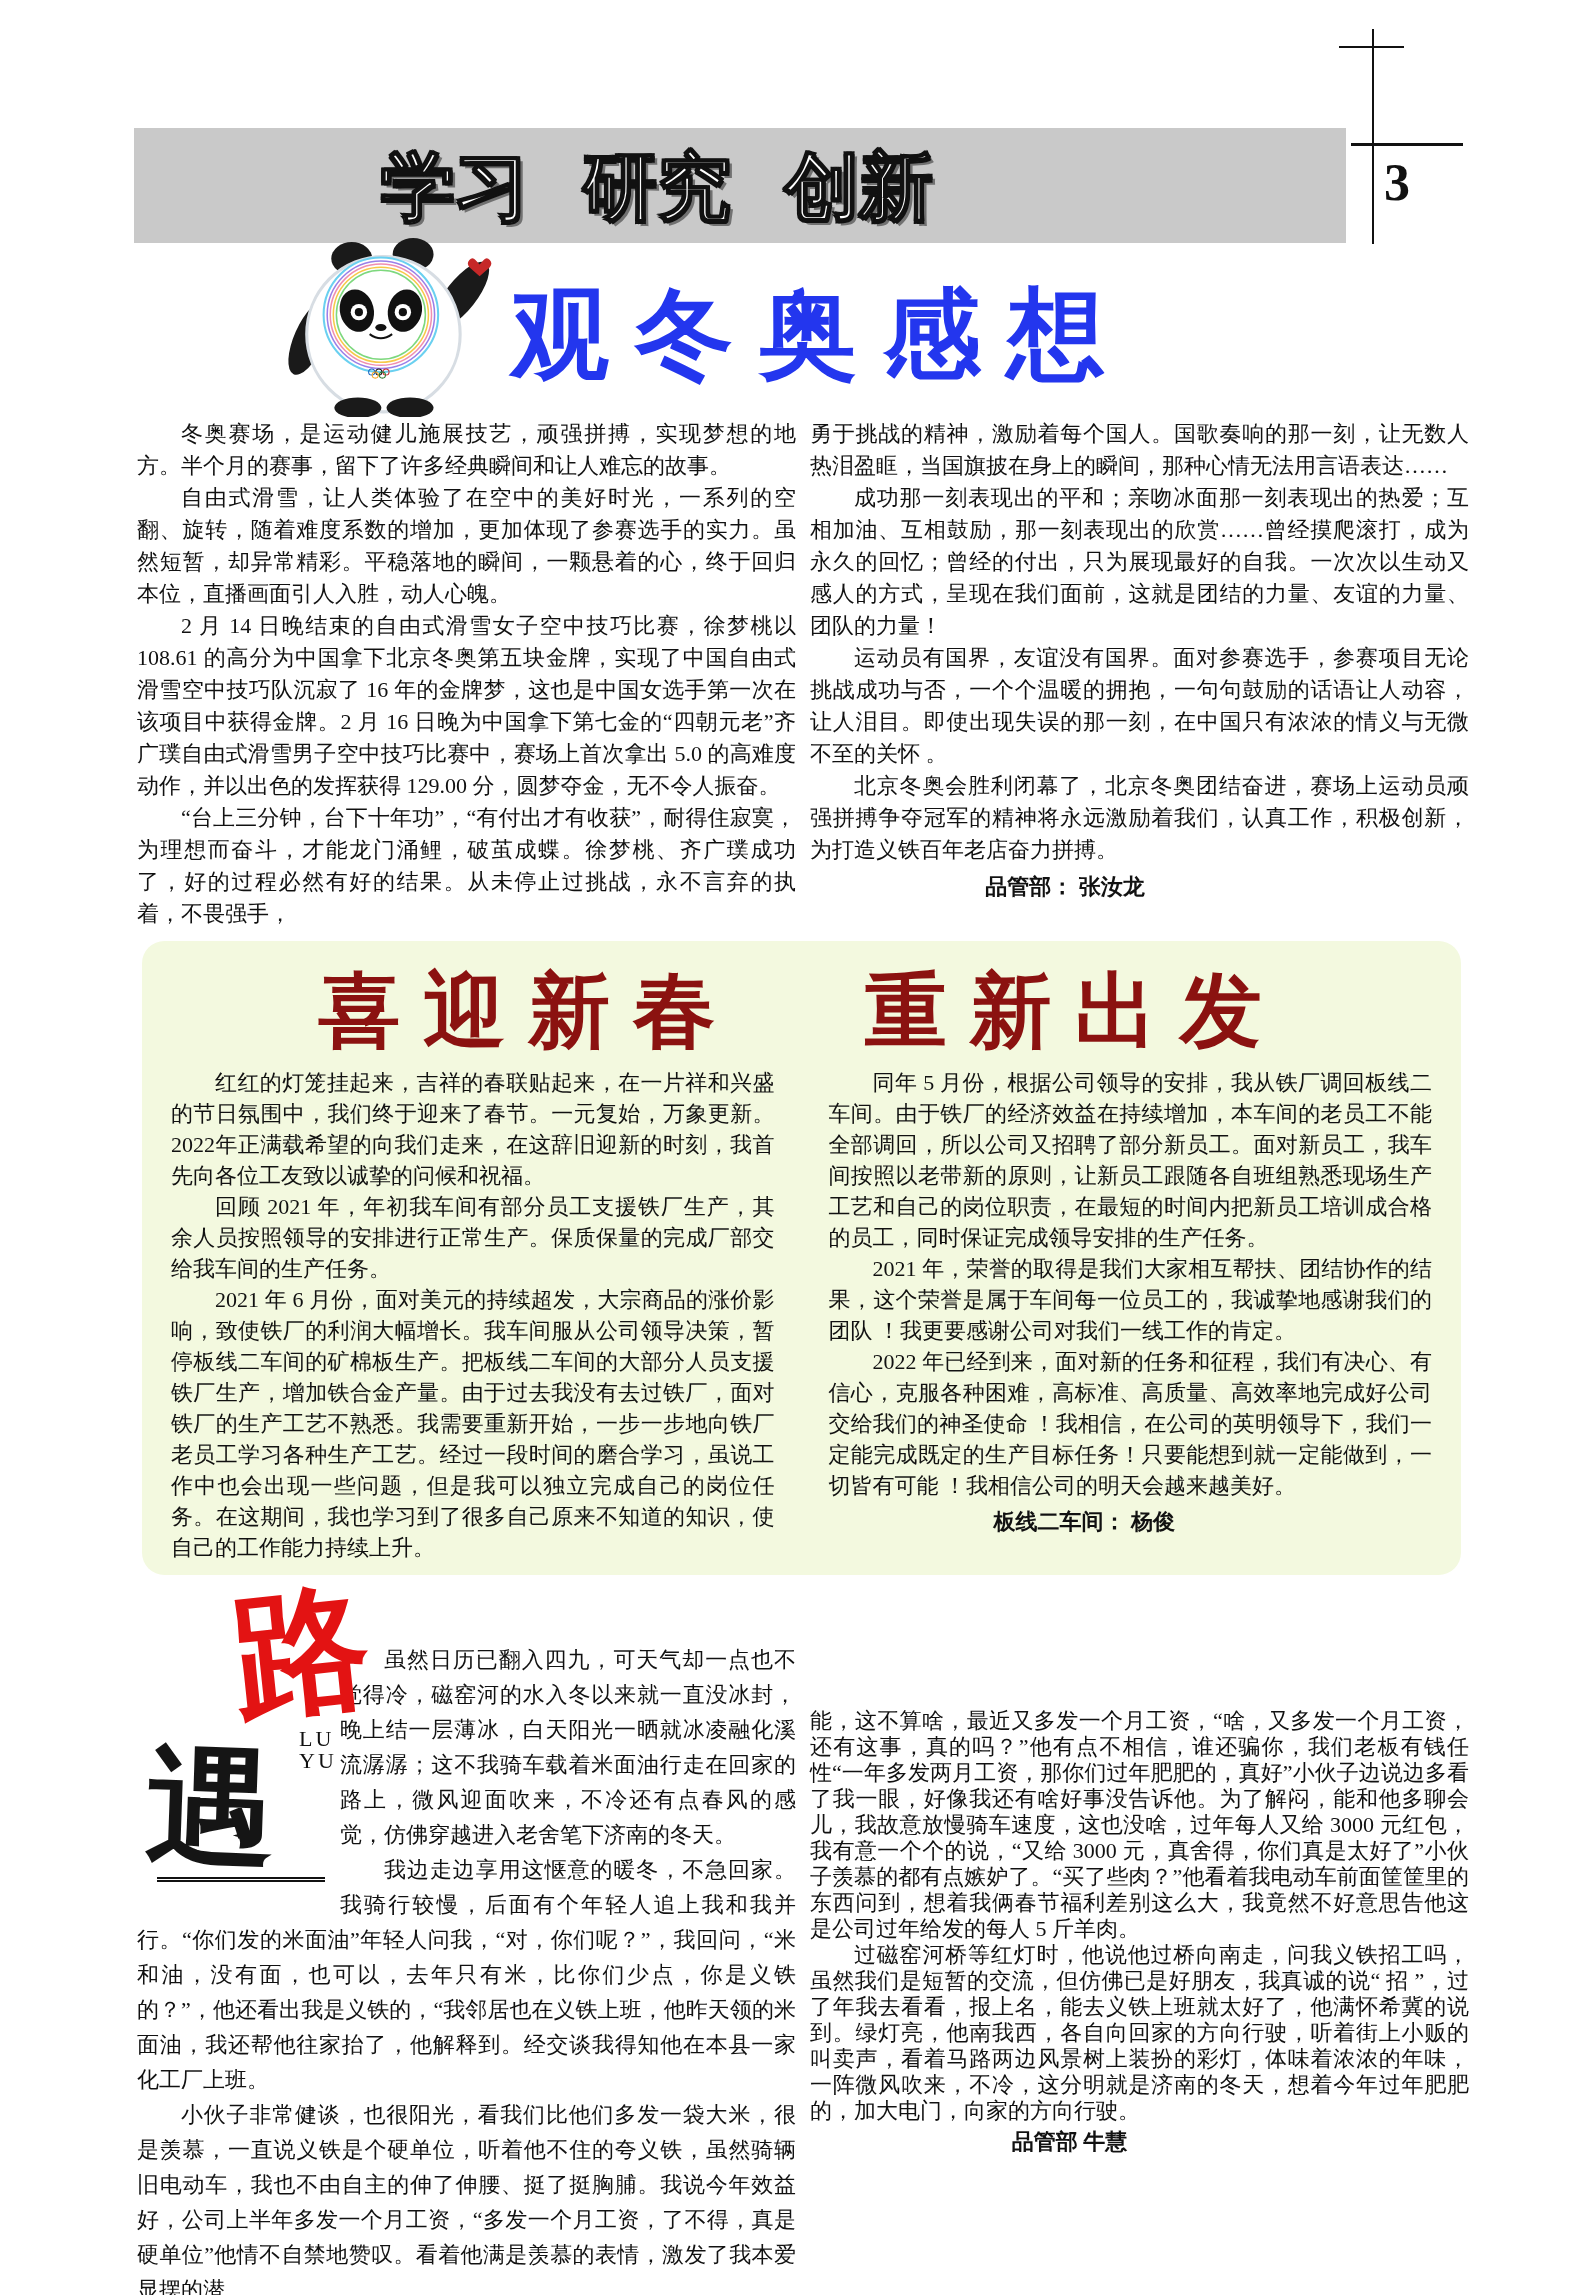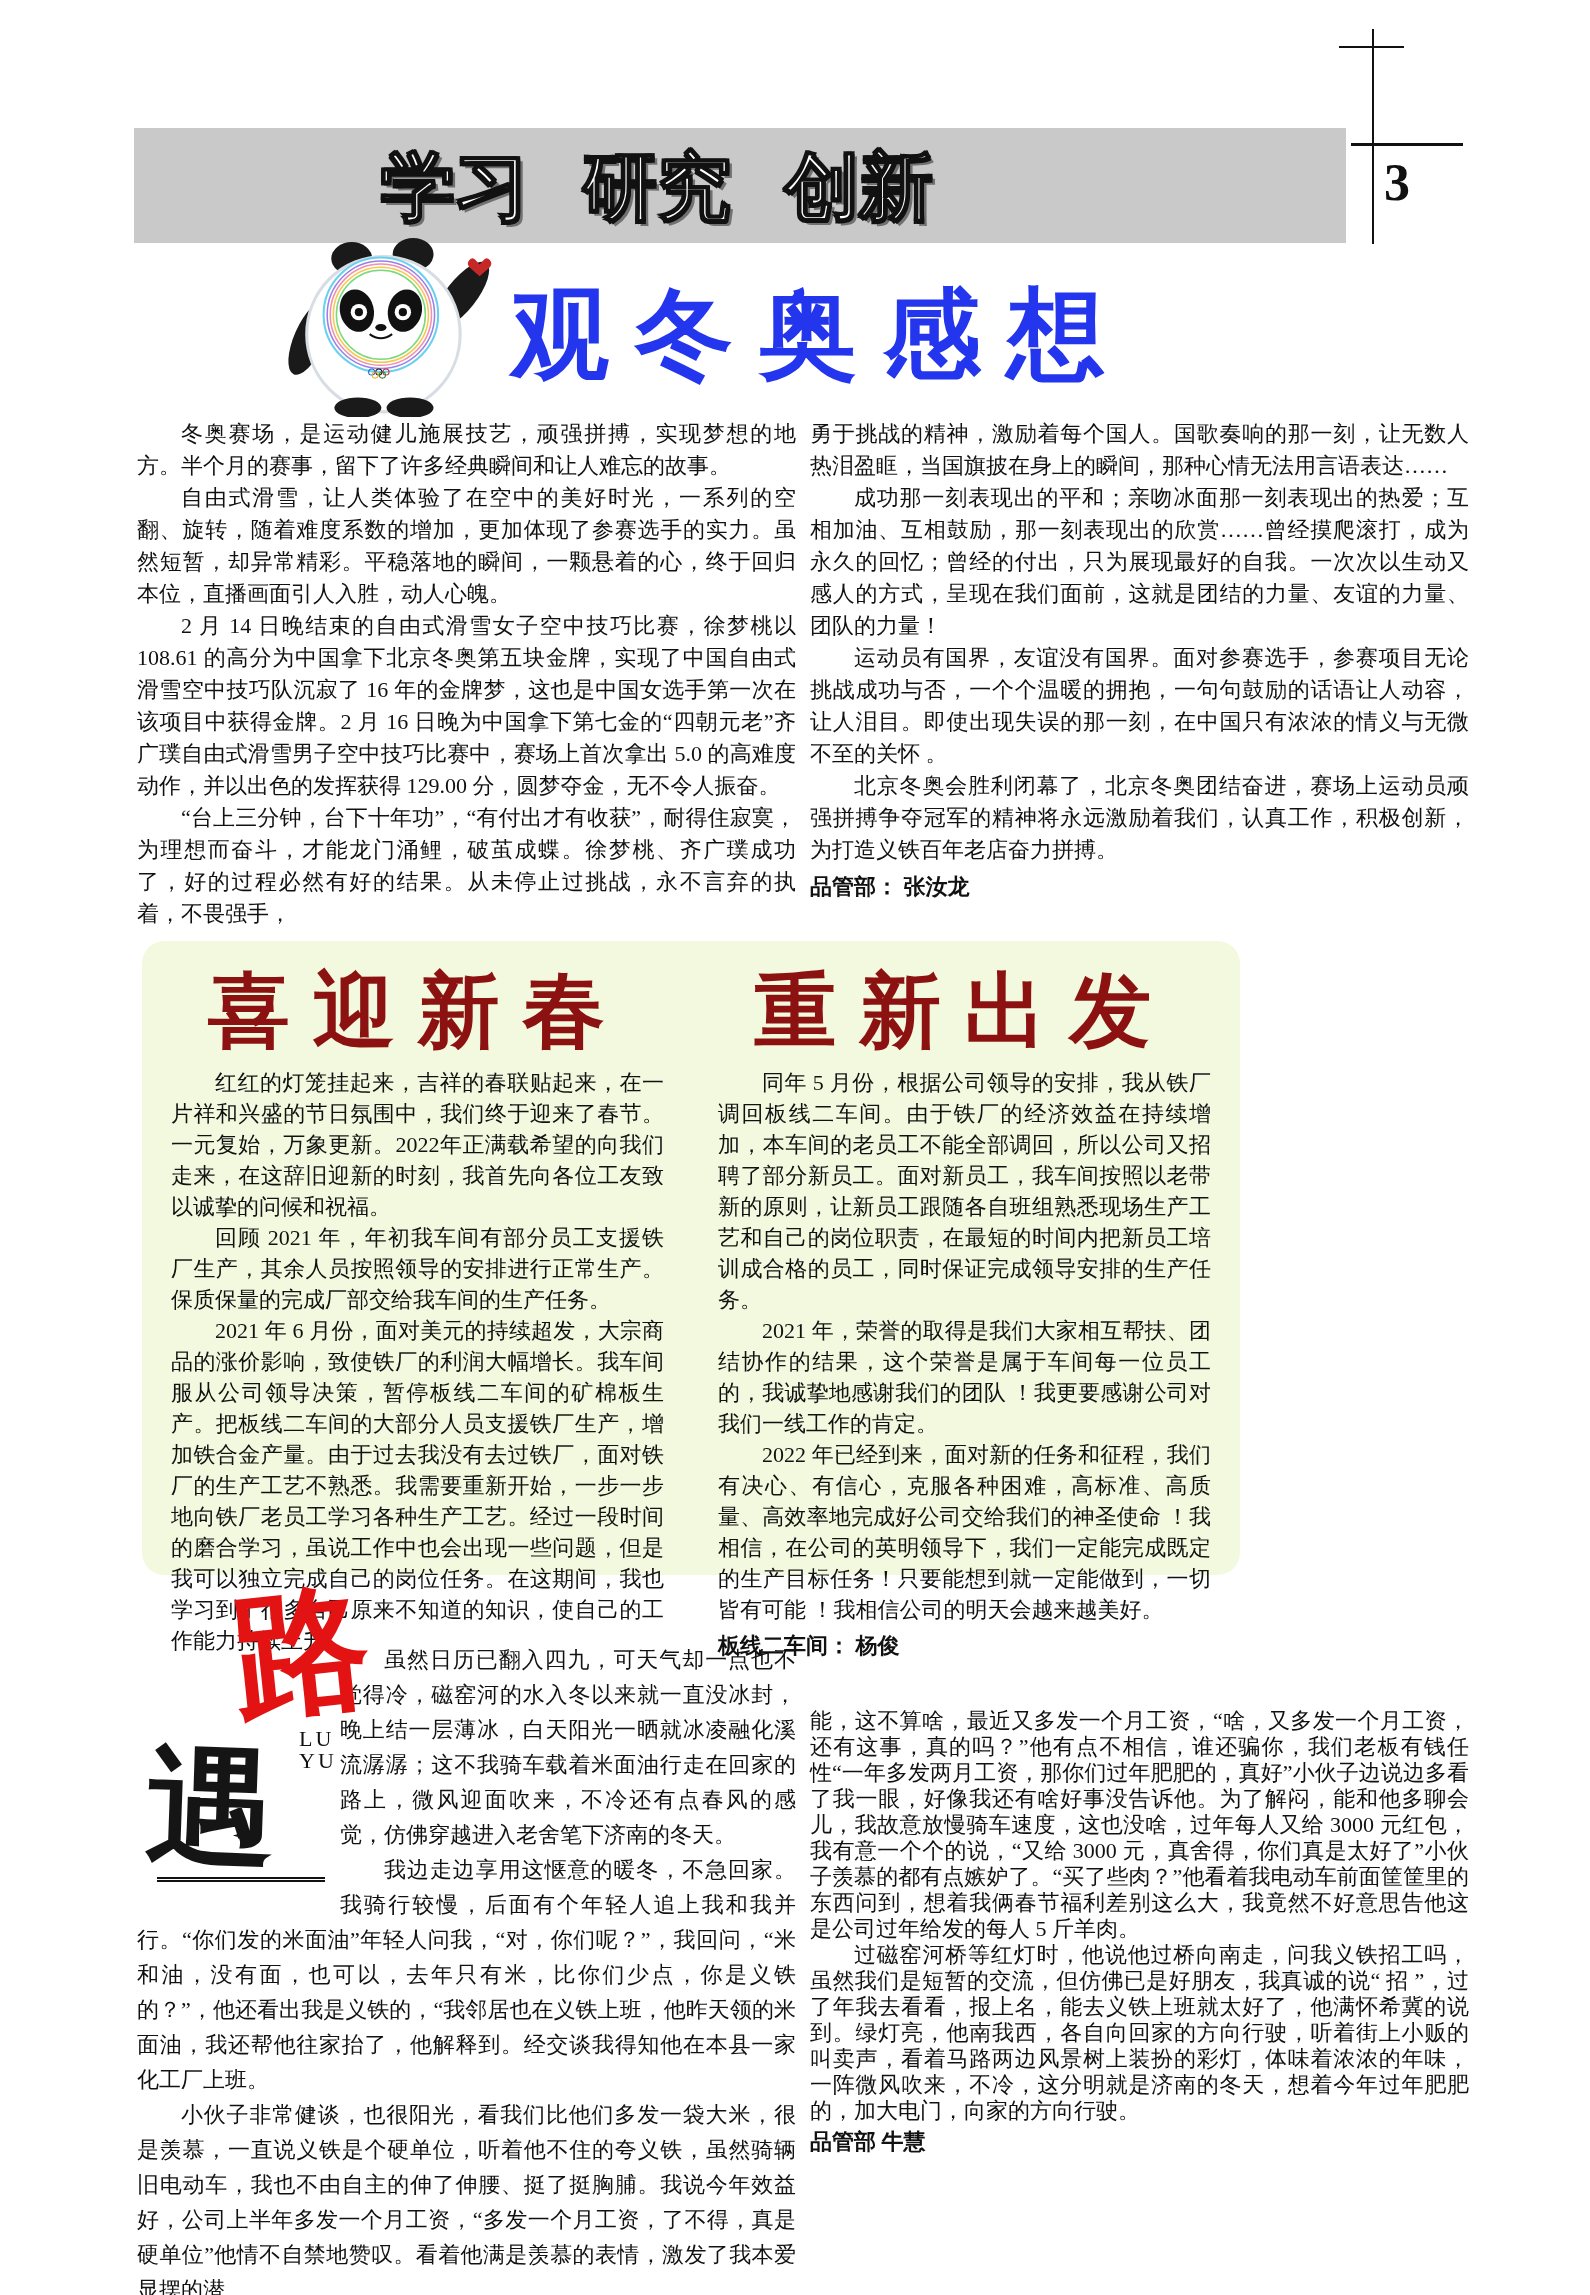"品管部： 张汝龙" .byline { text-align: left -> center }
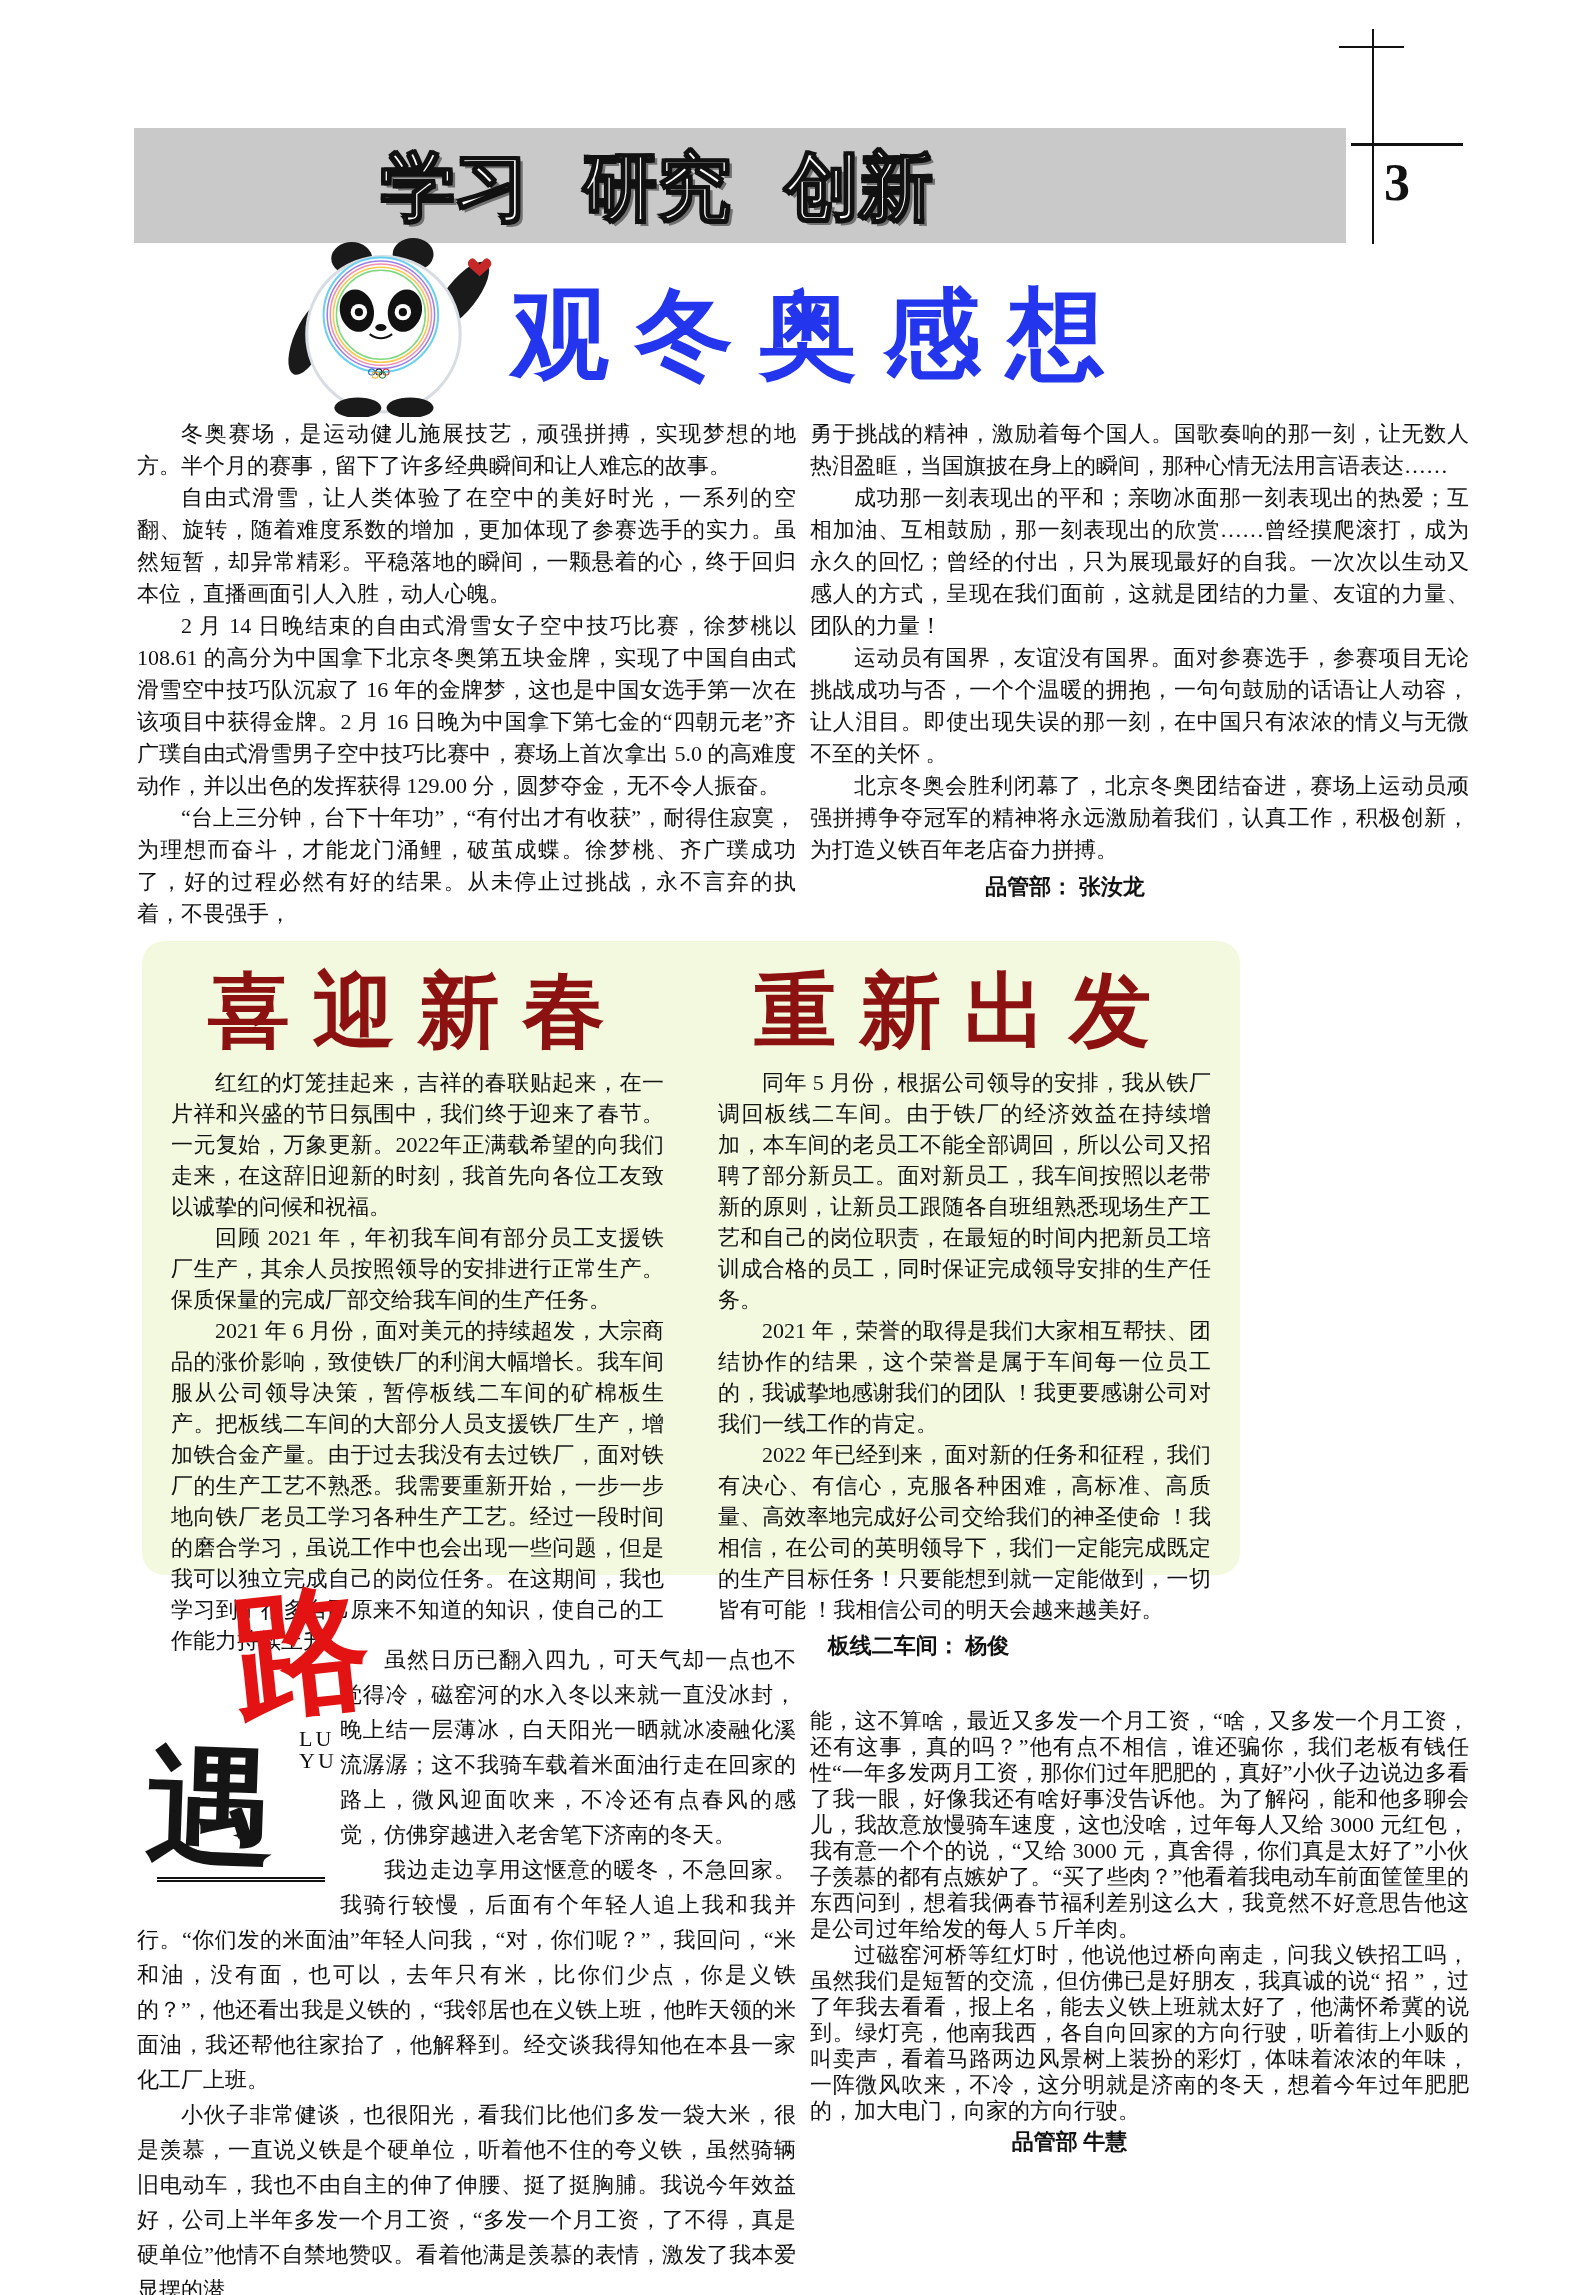"喜迎新春 重新出发" .green-box { width: 1098px -> 1319px }
